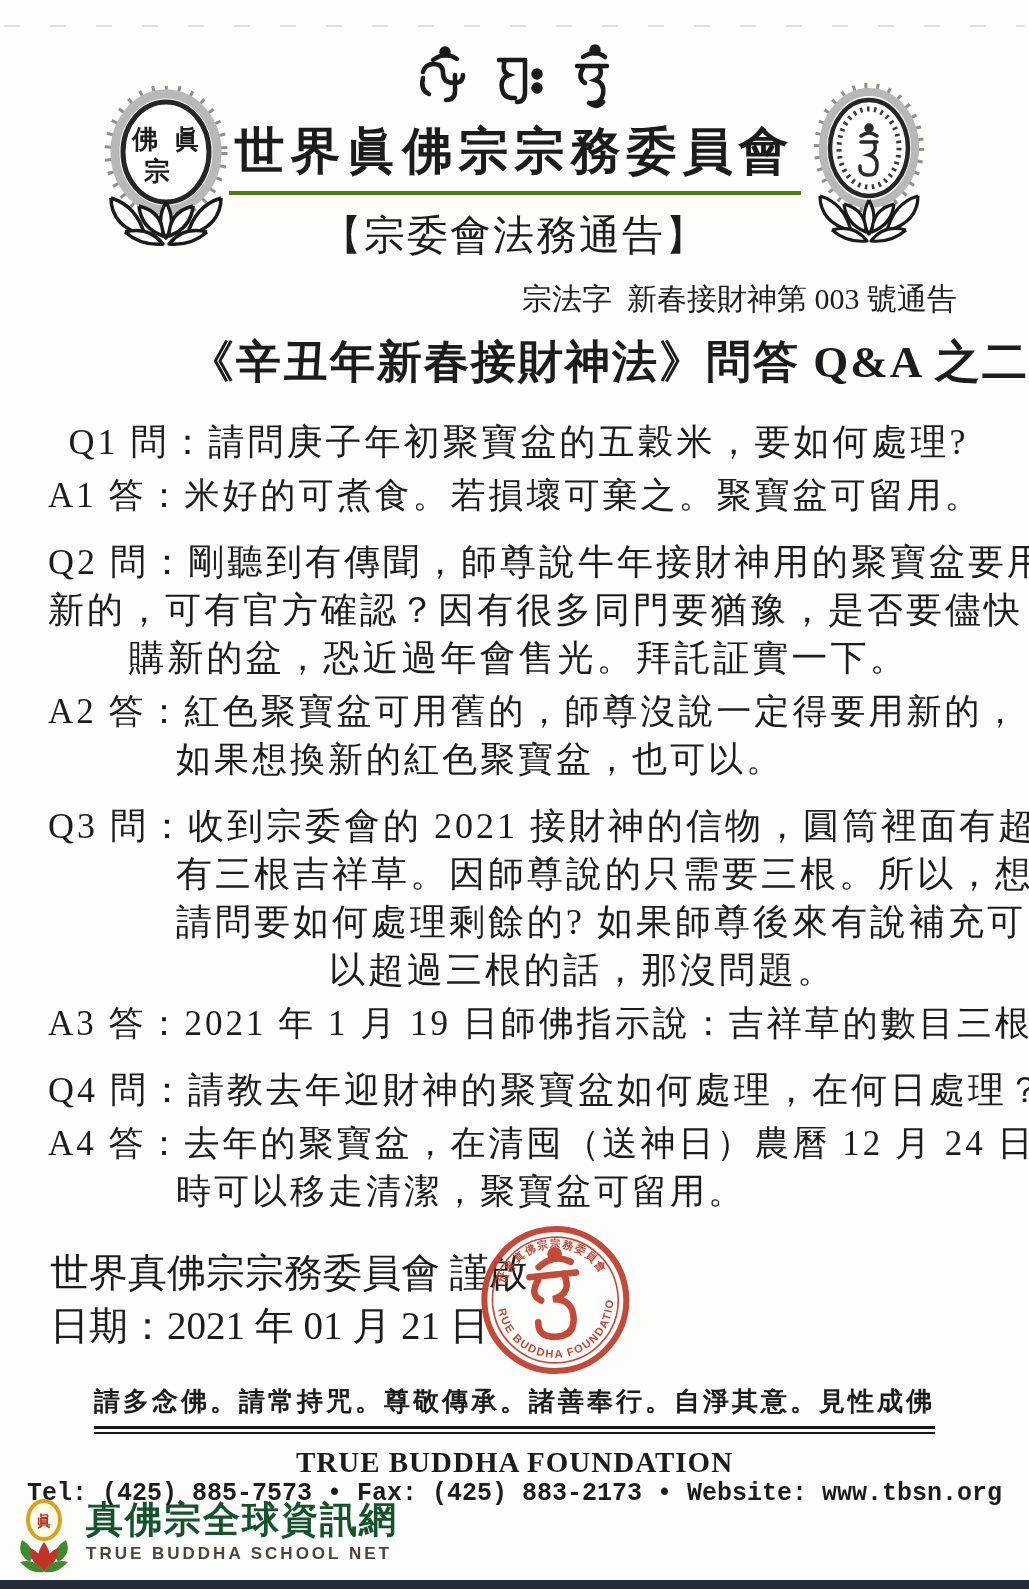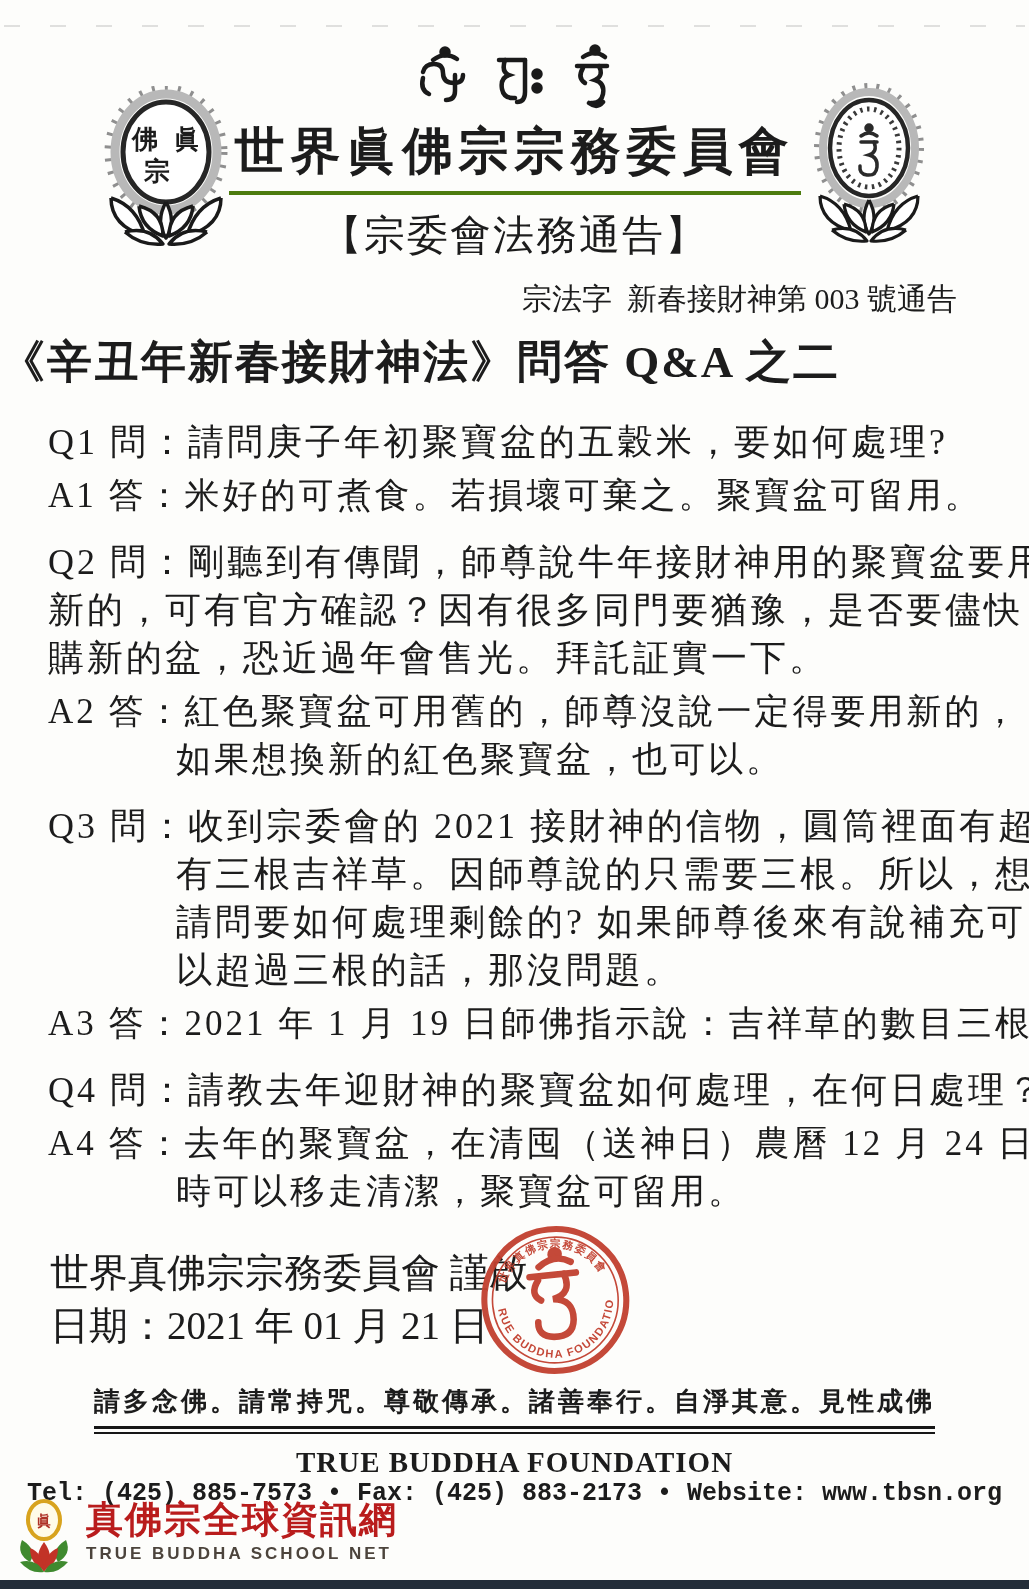"《辛丑年新春接財神法》問答 Q&A 之二" .doc-title { text-align: left -> right }
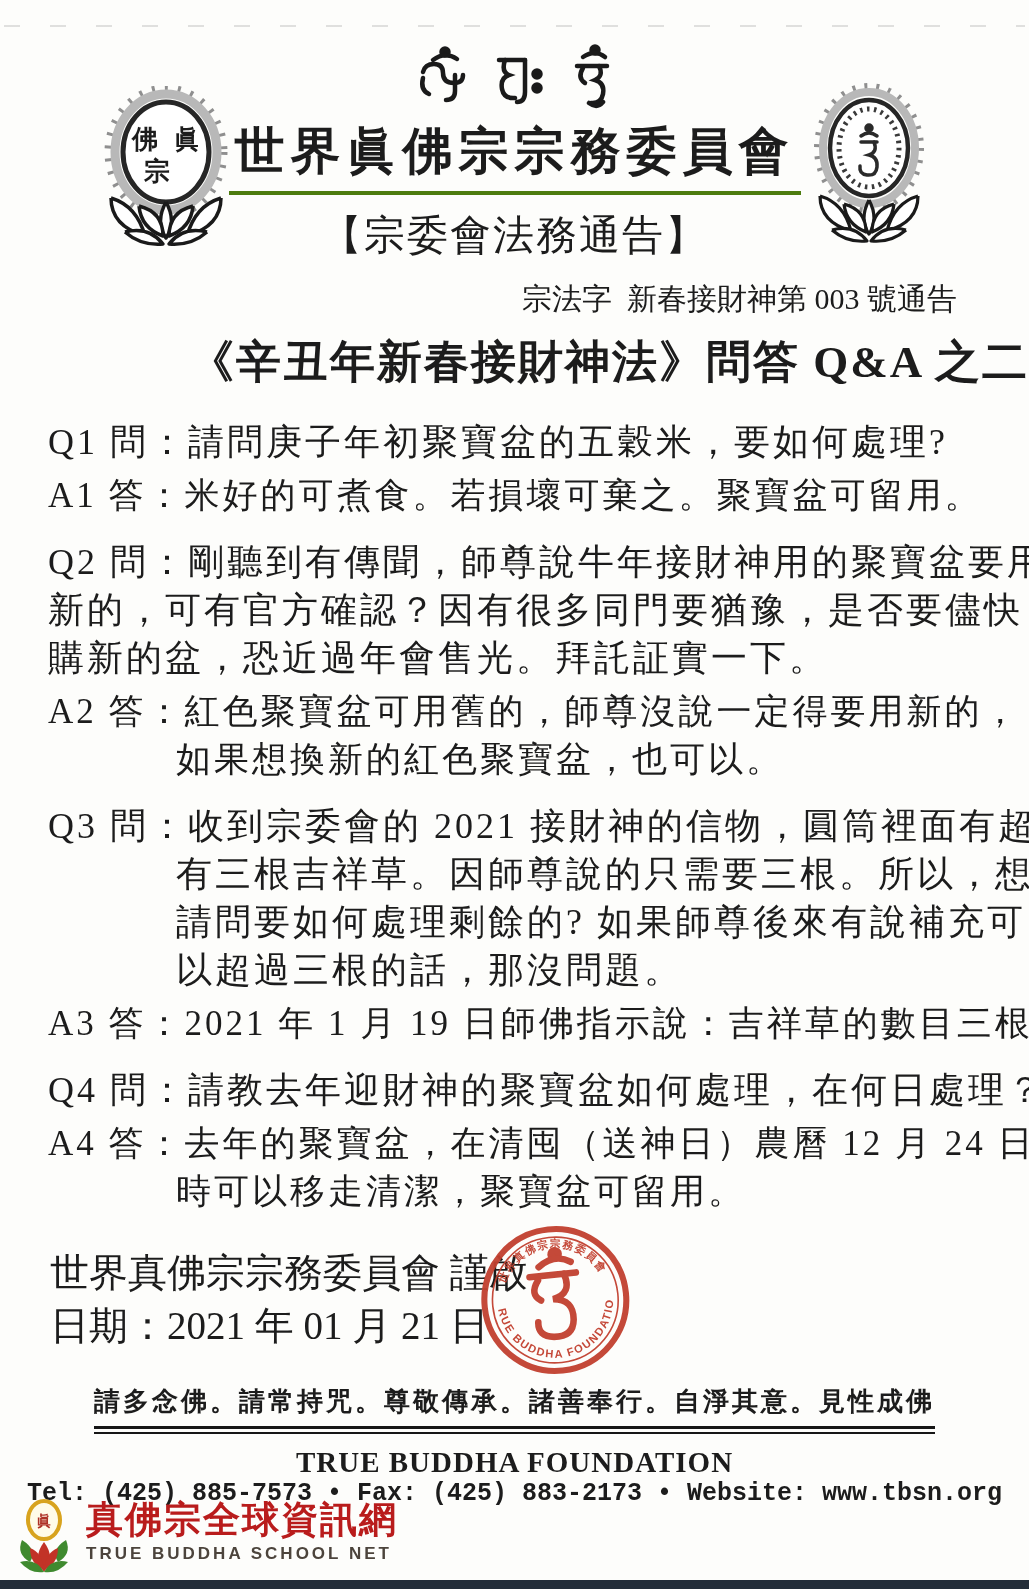"Q1 問：請問庚子年初聚寶盆的五穀米，要如何處理?" .qa-block.question { text-align: none -> center }
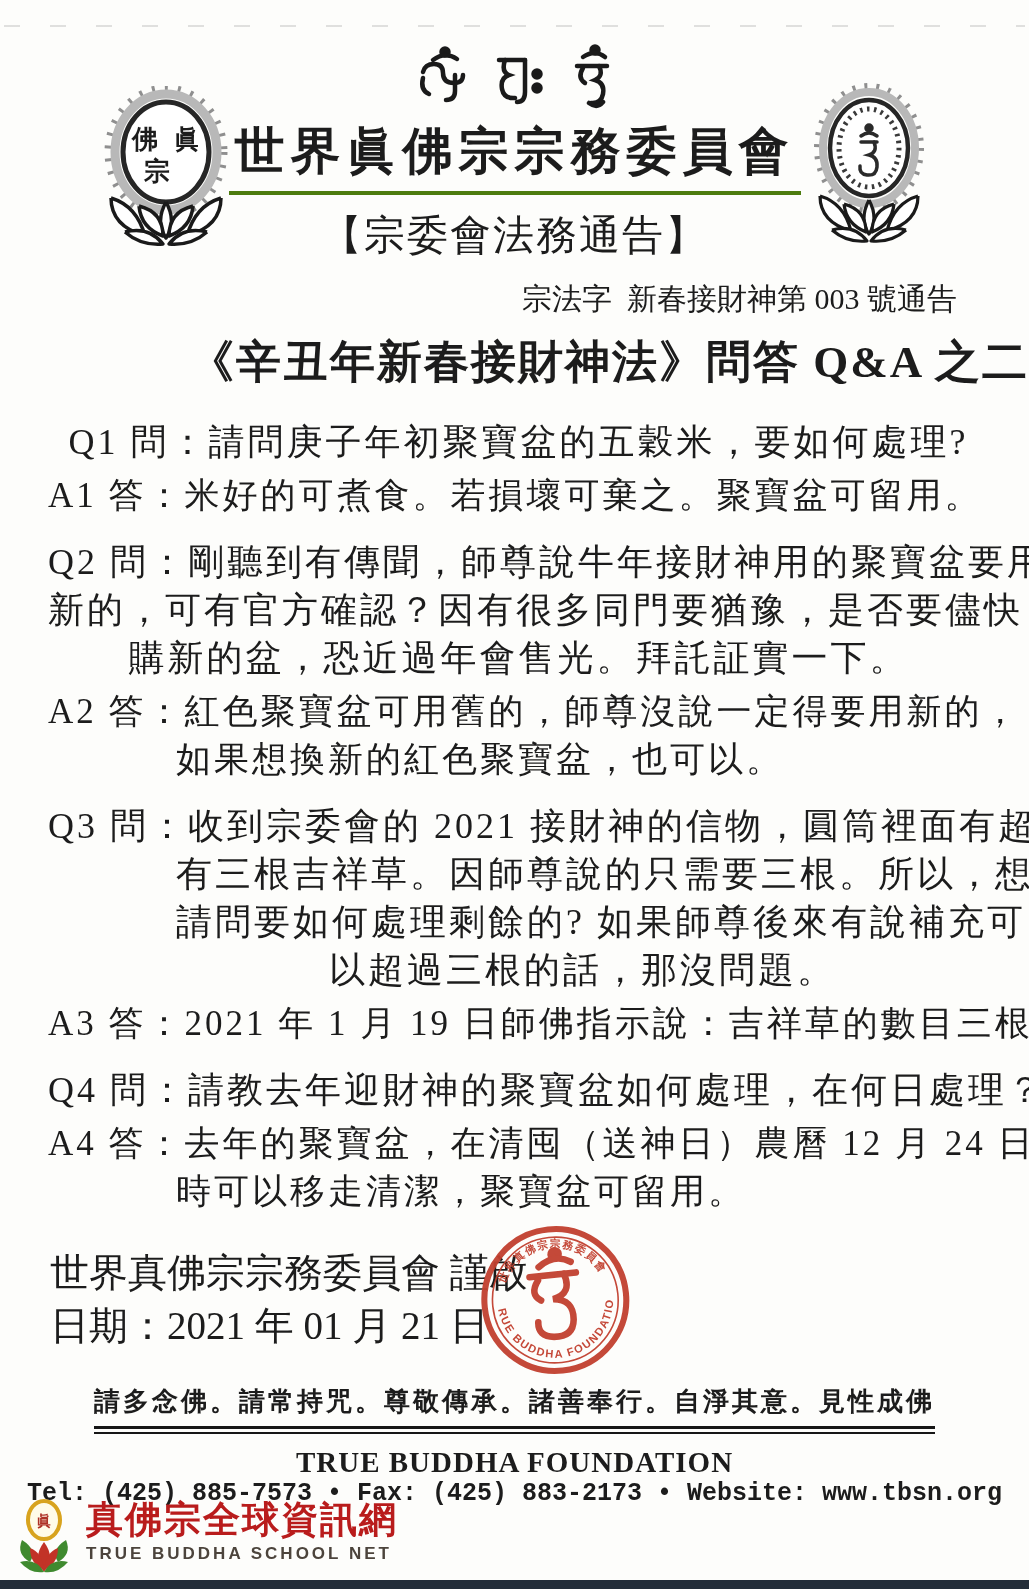"真佛宗全球資訊網" .logo-cn { color: #b91c1c -> #14532d }
